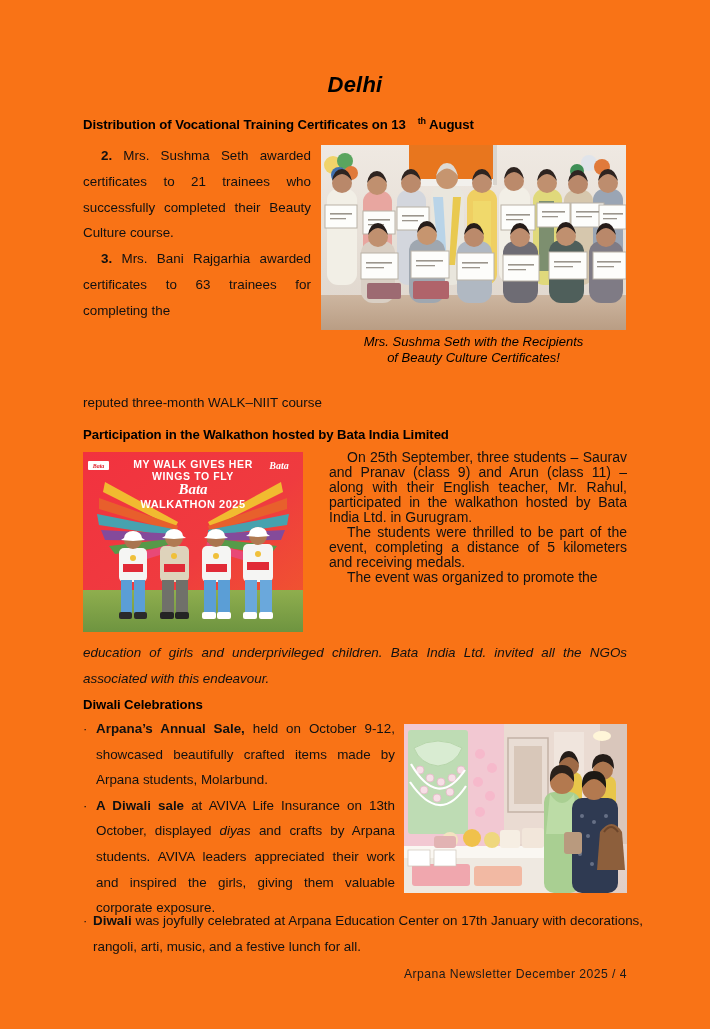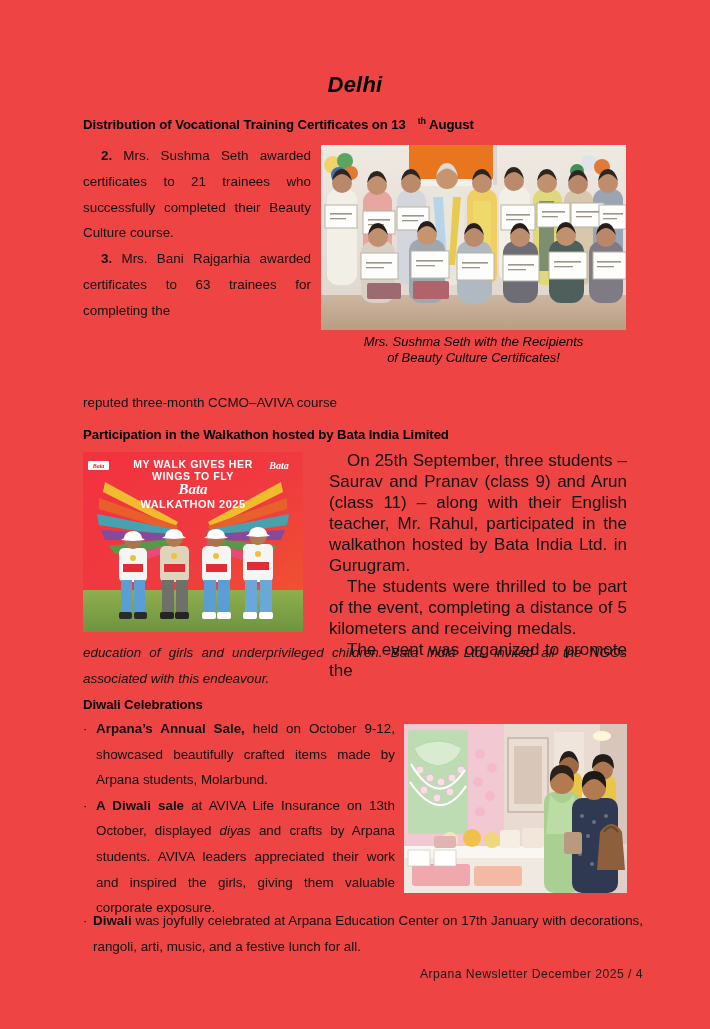"Delhi" .page { background: #ef4444 -> #f97316 }
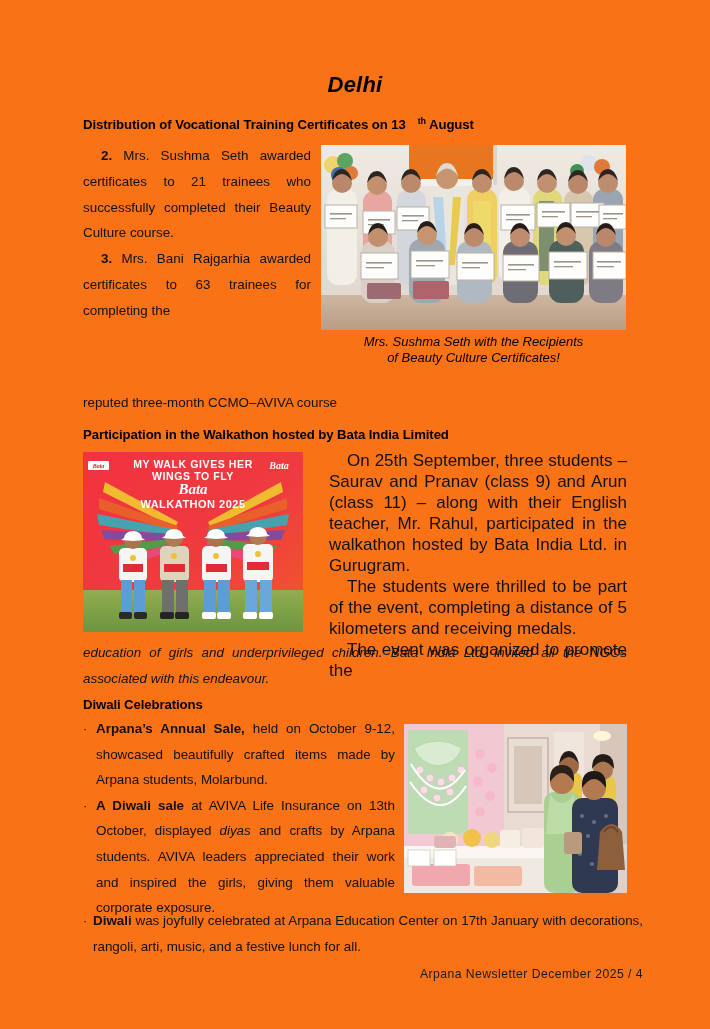"reputed three-month CCMO–AVIVA course" div.overflow-line { text: CCMO–AVIVA -> WALK–NIIT }
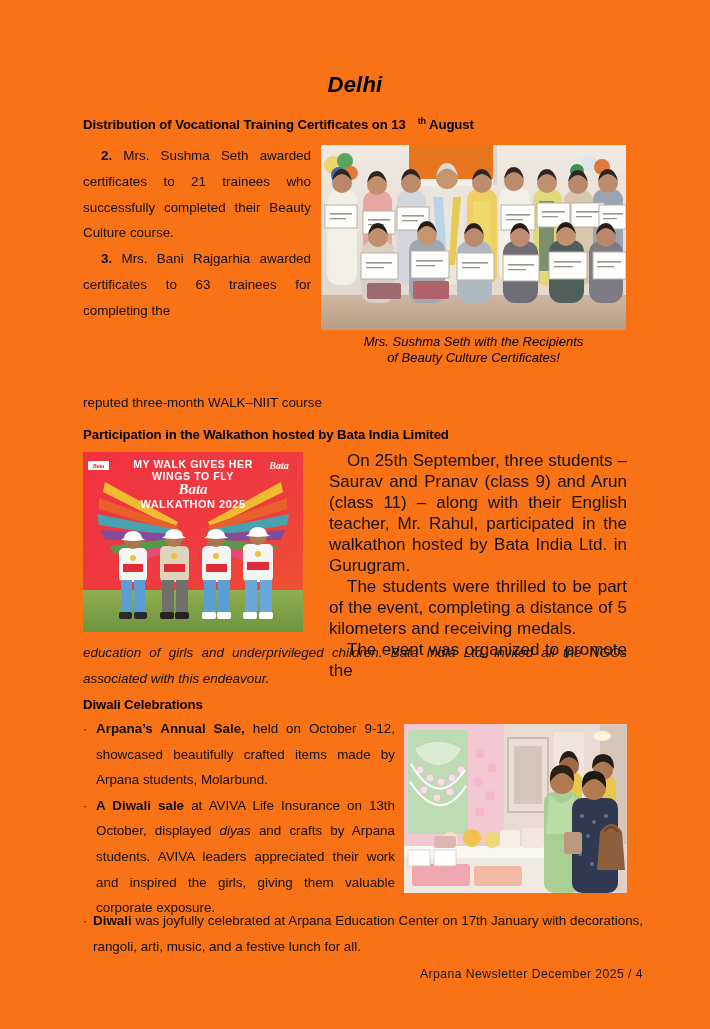"On 25th September, three students" .col-right-text { font-size: 17px -> 14px; line-height: 21px -> 15px }
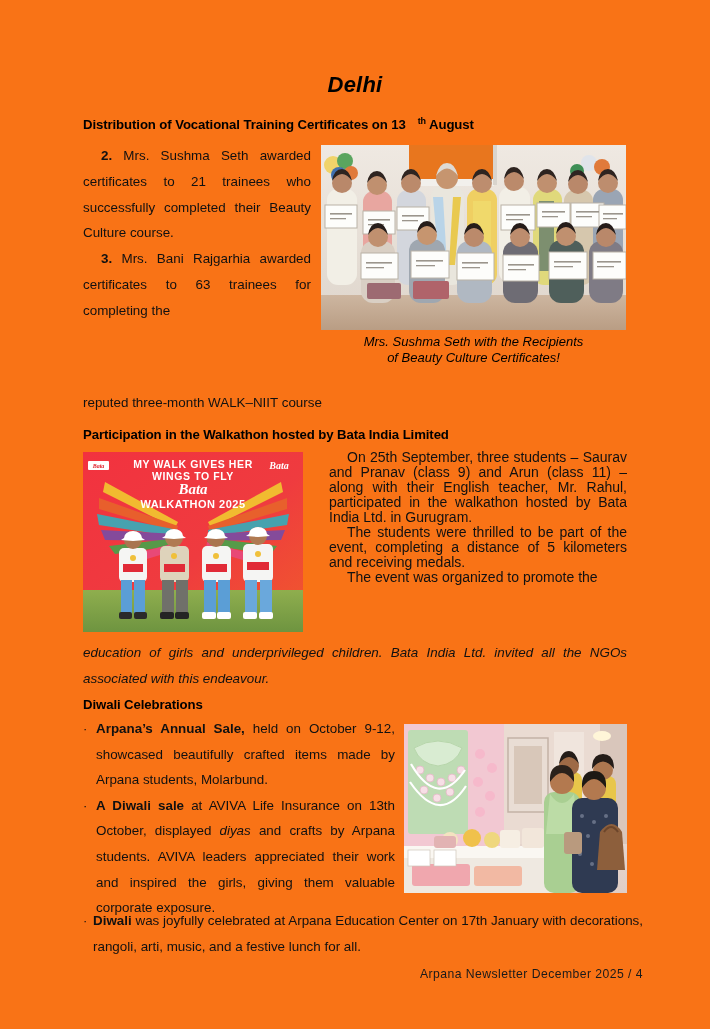"Arpana Newsletter December 2025 /" .footer { left: 16px -> 0 }
